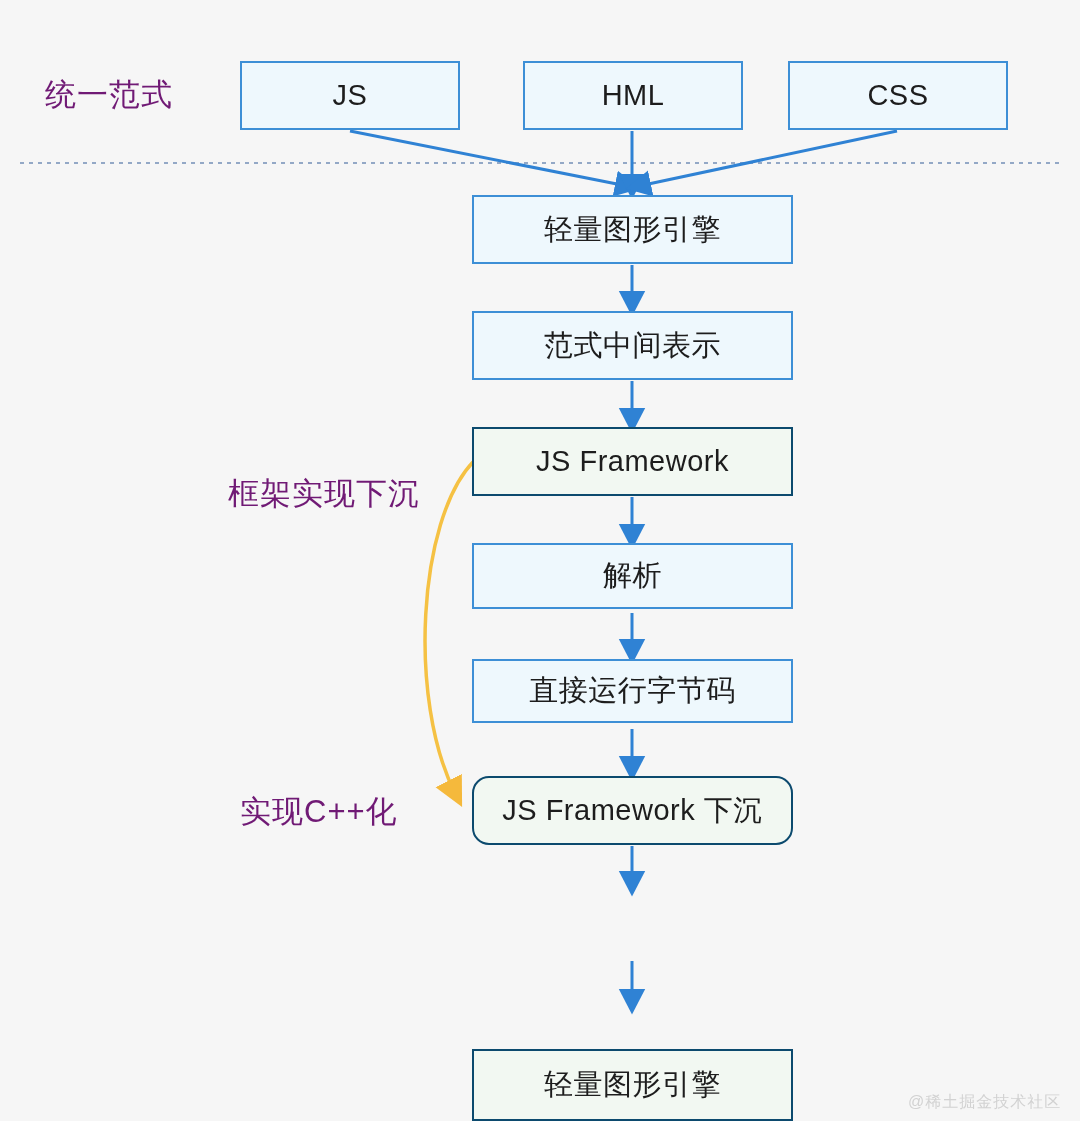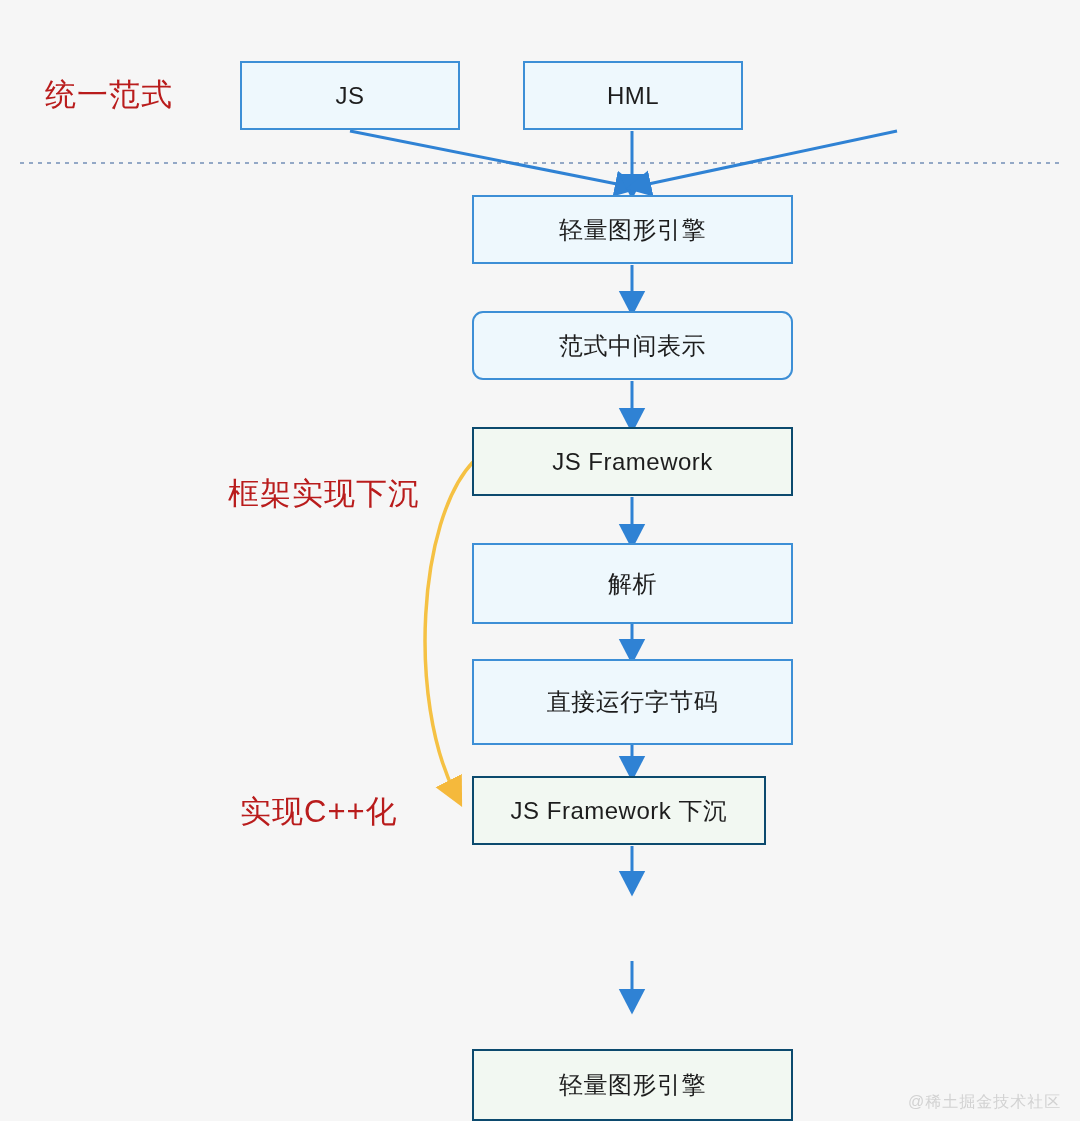"统一范式" .side-label { color: #b91c1c -> #701a75 }
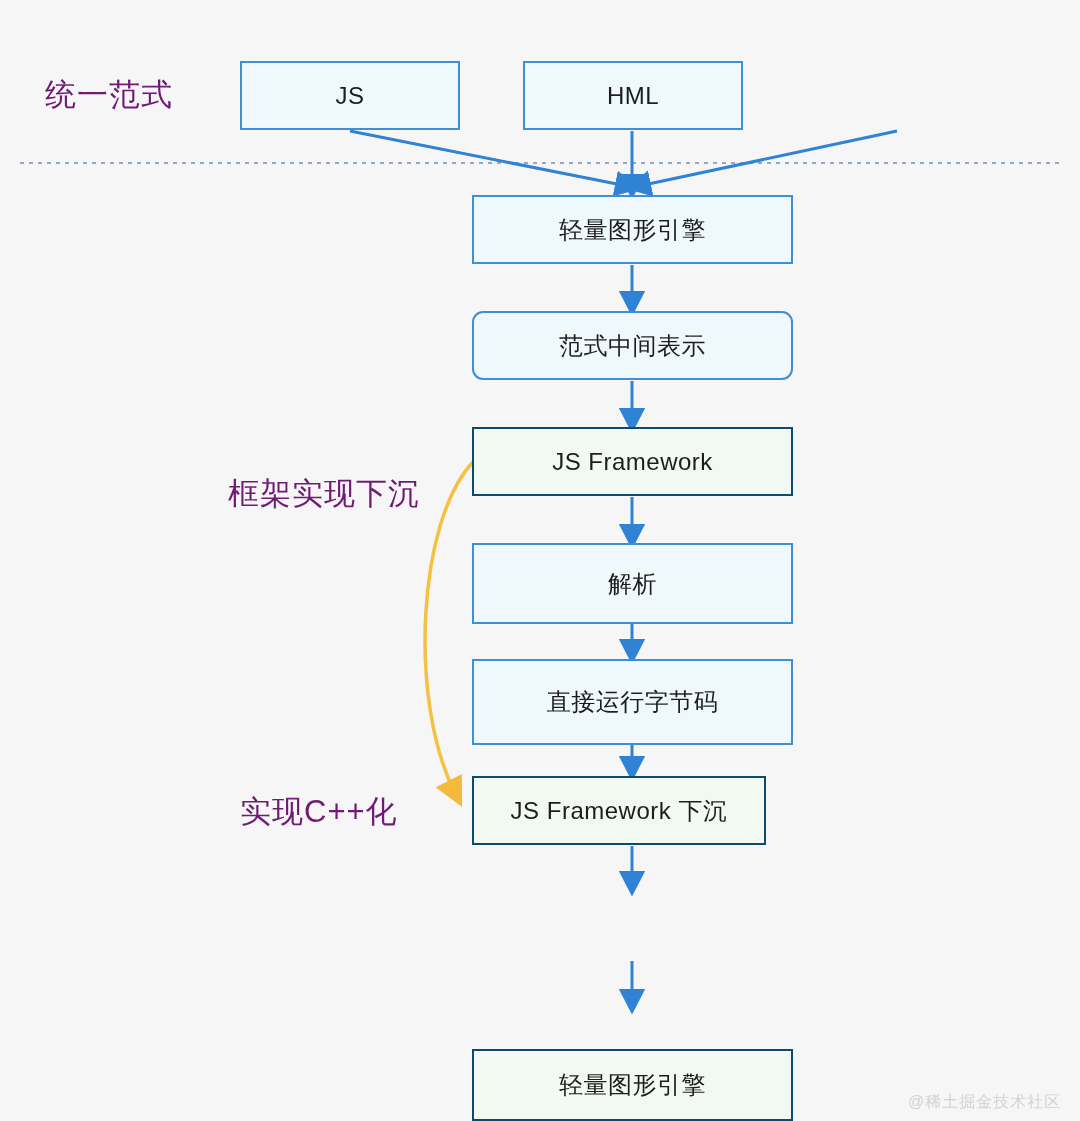"JS" .node { font-size: 24px -> 29px }
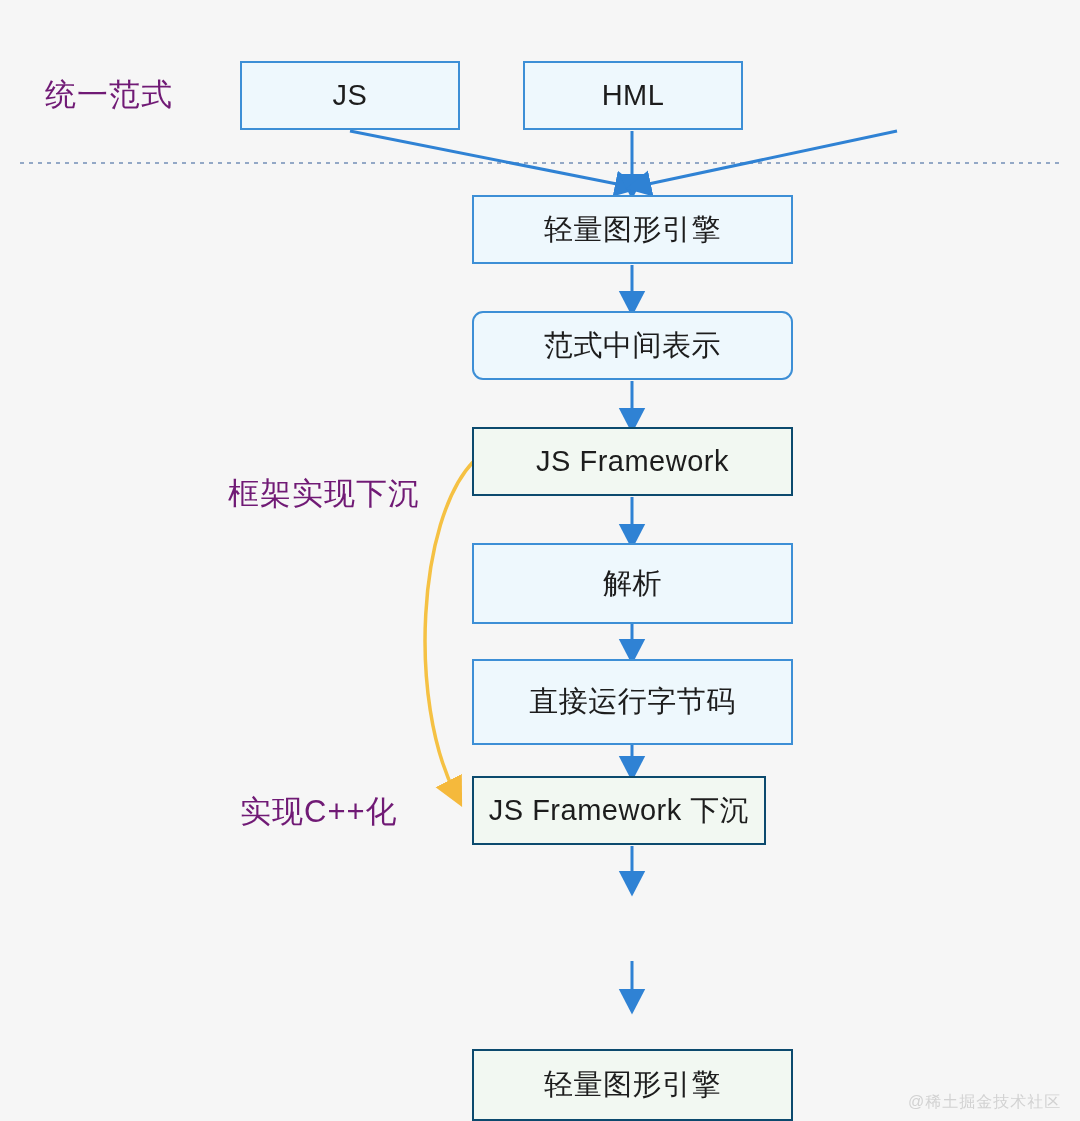"CSS" div.node { html: none -> <div>CSS</div> }
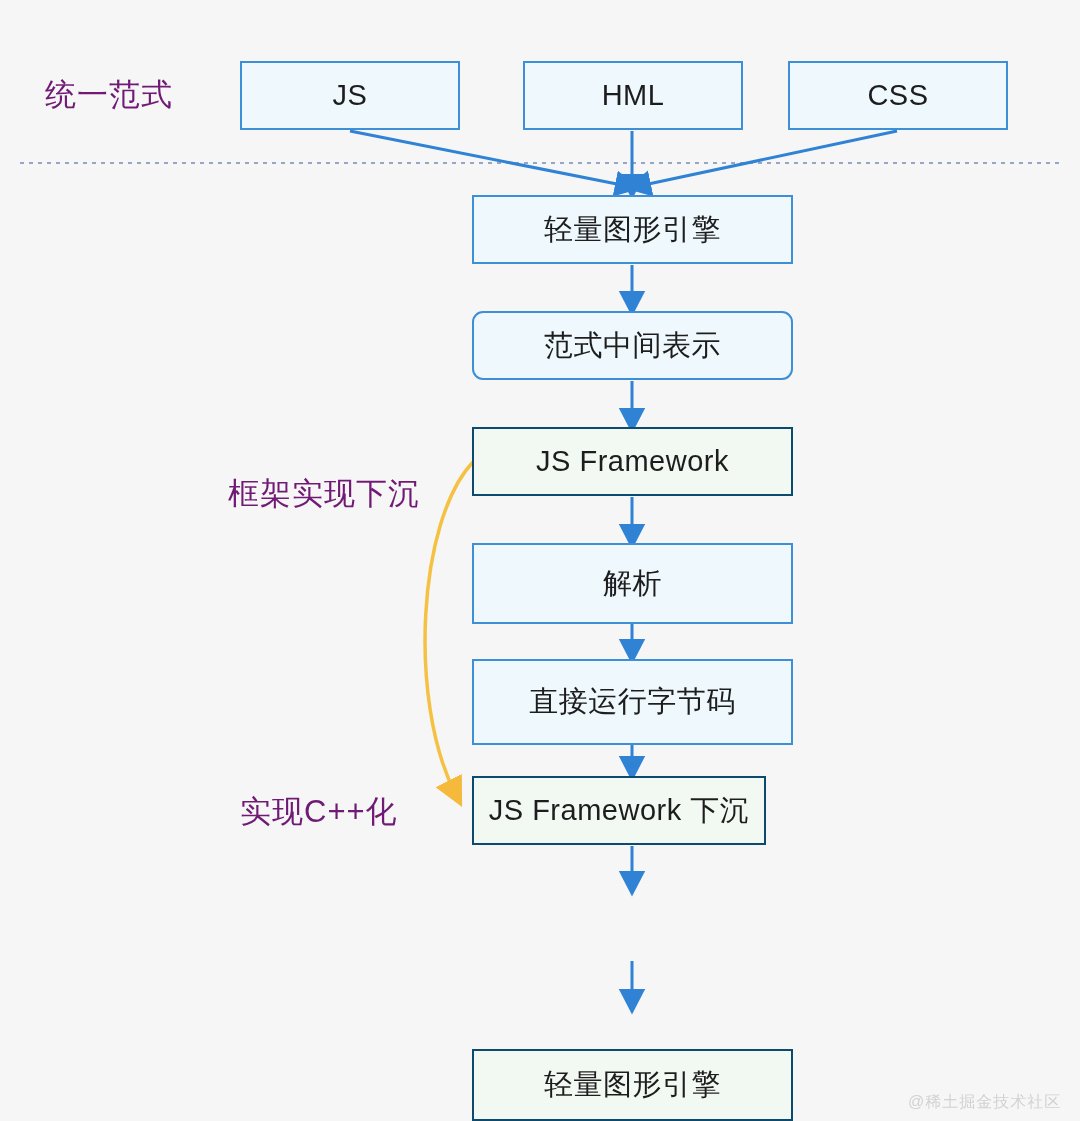"范式中间表示" div.node { border-radius: 11px -> none }
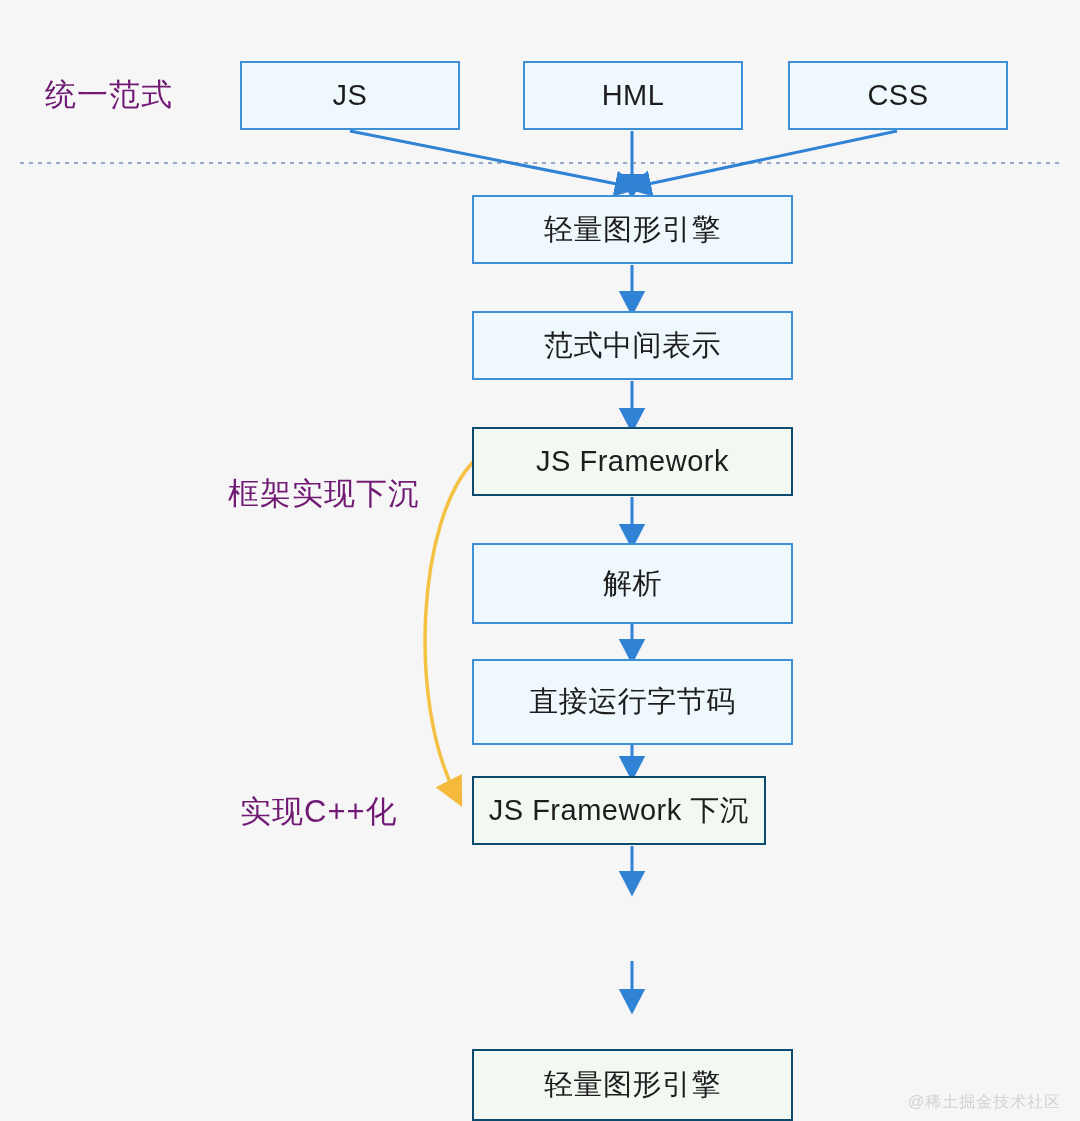"解析" div.node { height: 81px -> 66px }
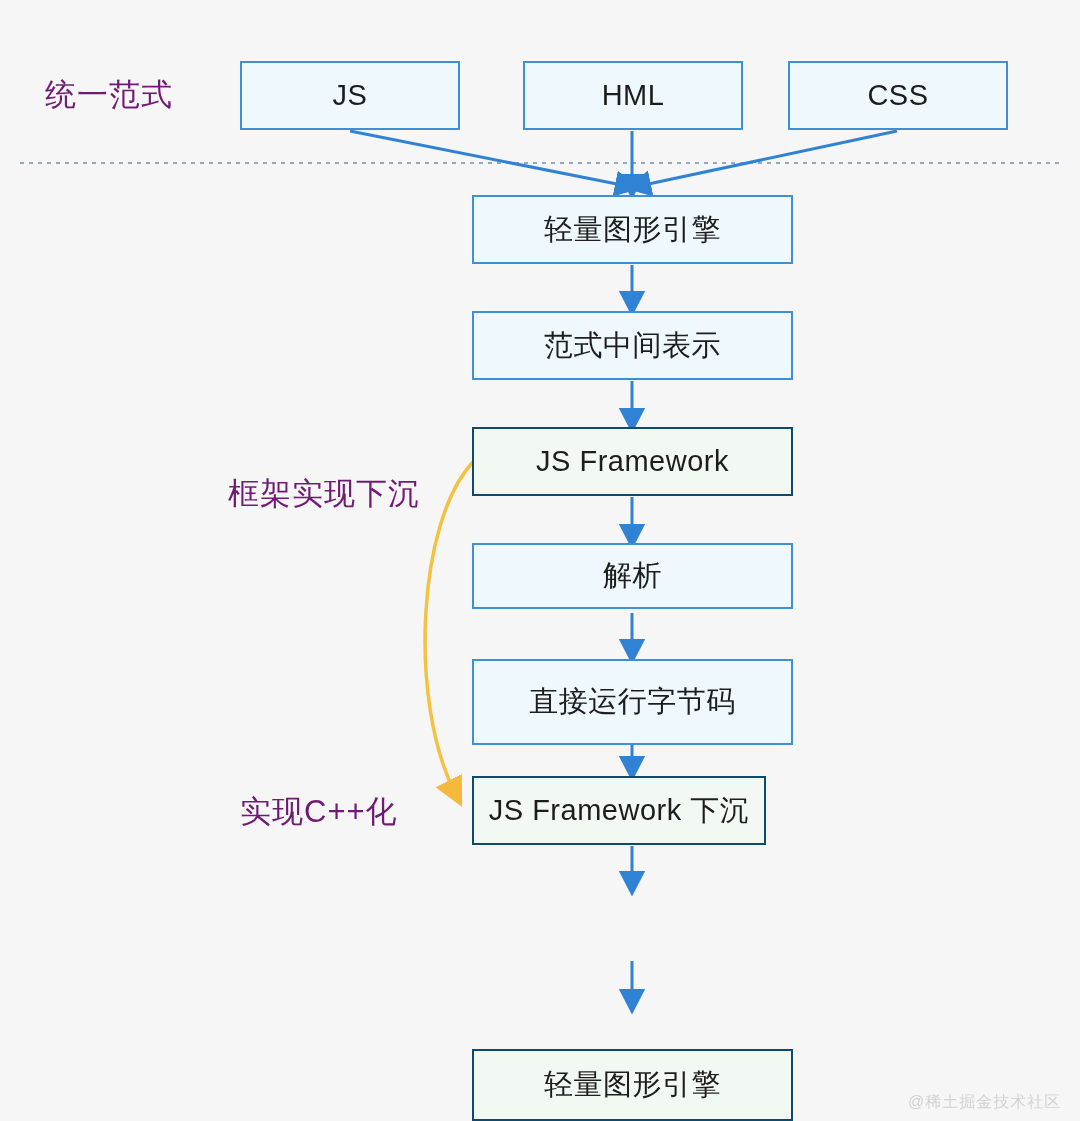"直接运行字节码" div.node { height: 86px -> 64px }
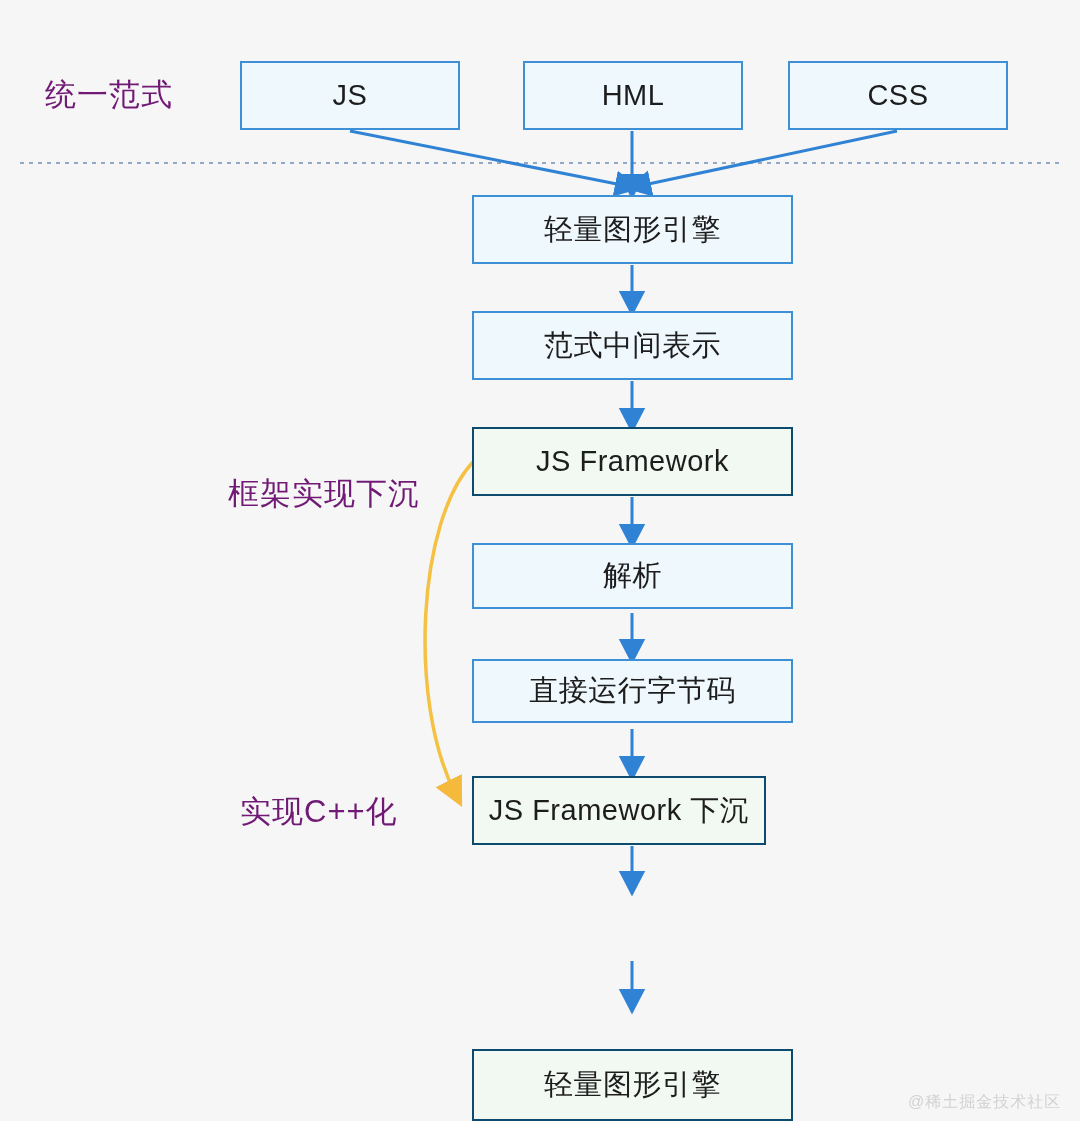"JS Framework 下沉" div.node { border-radius: none -> 17px; width: 294px -> 321px }
